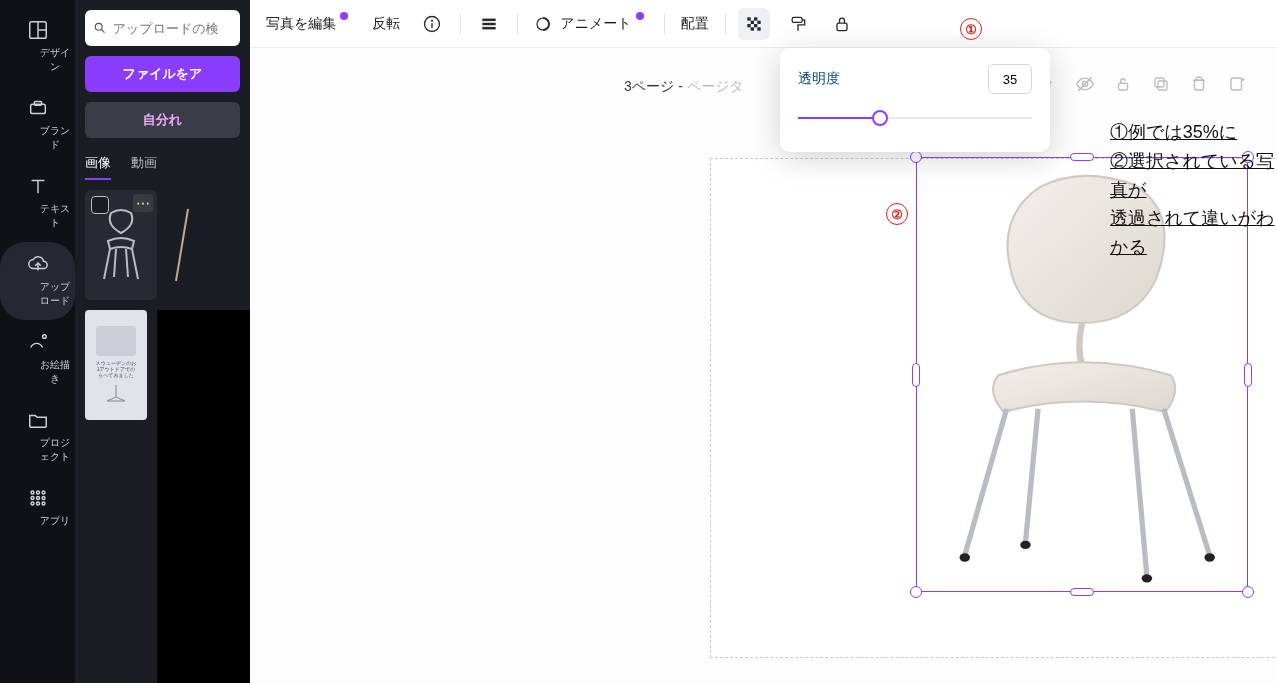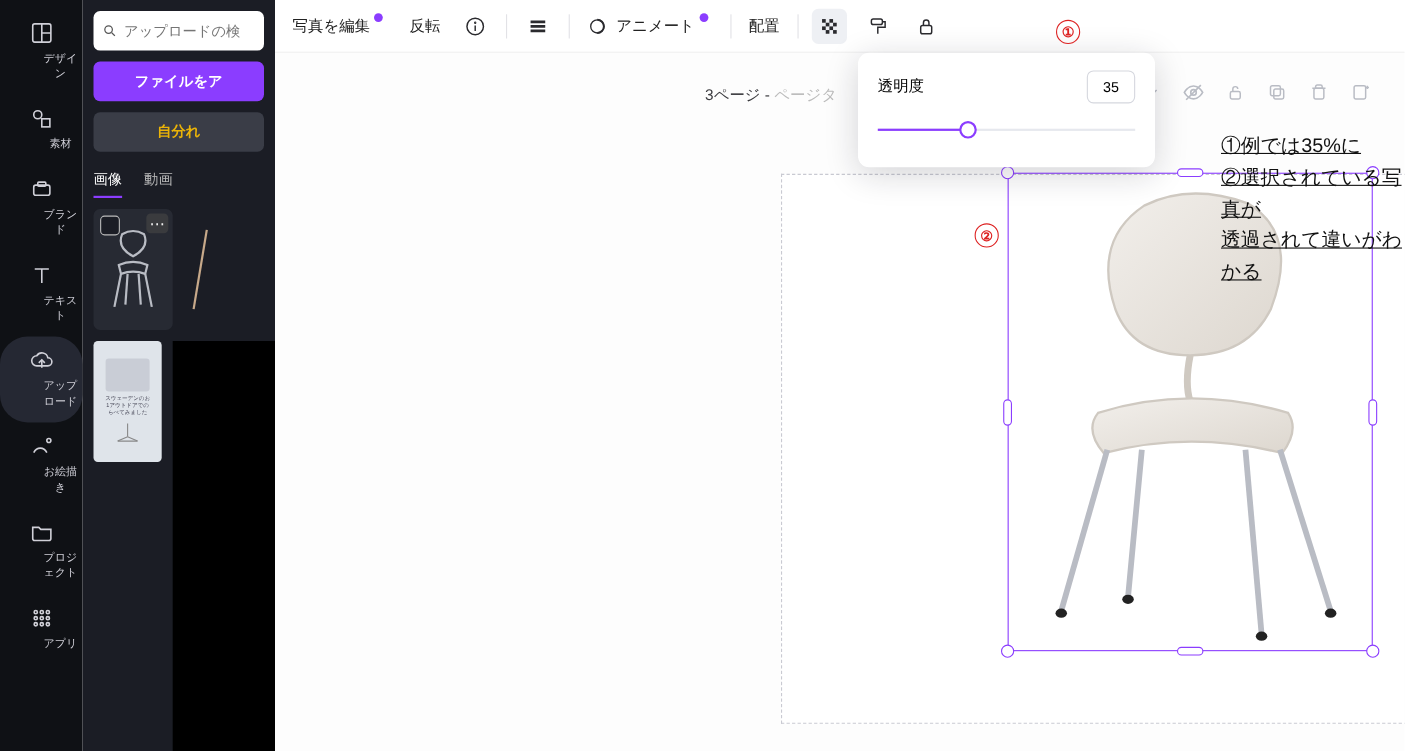"3ページ - ページタ" .pagehdr { left: 391px -> 374px }
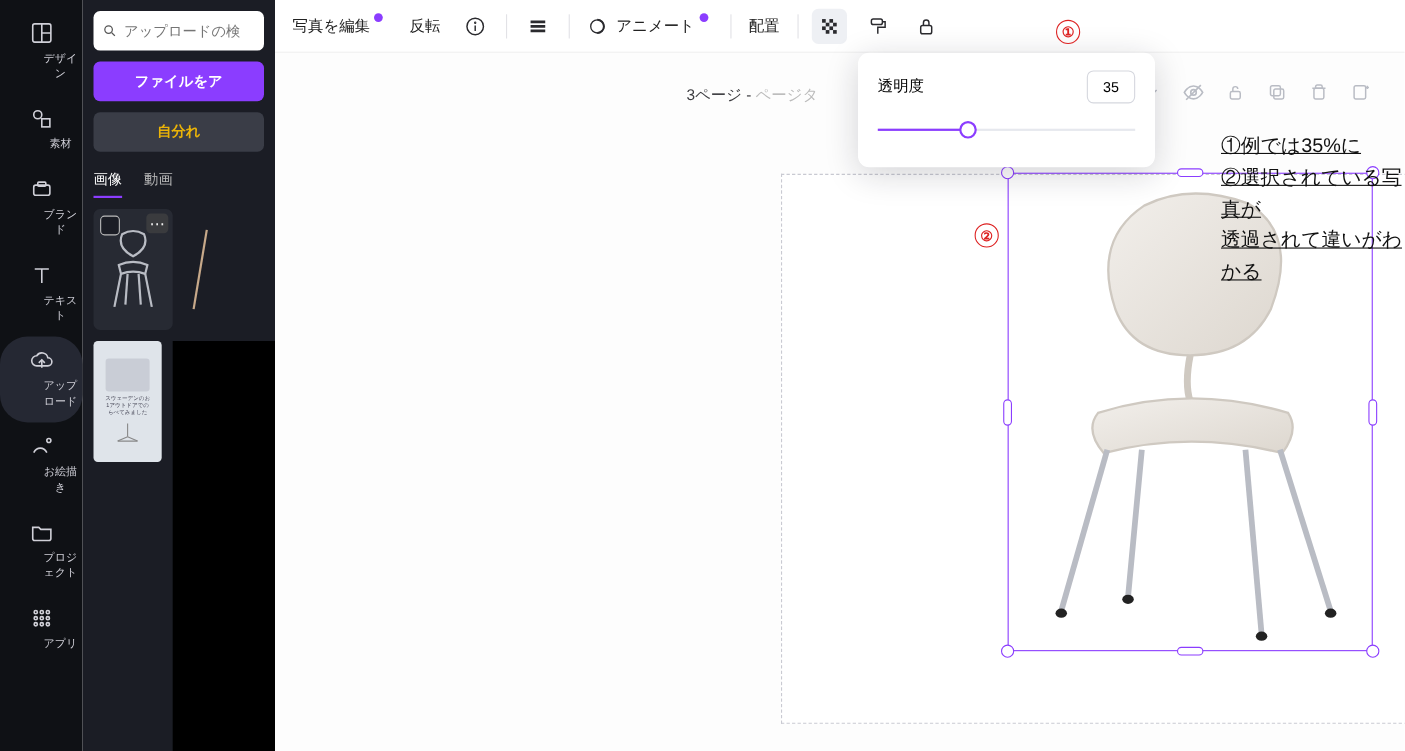"透明度" .popover .row label { color: #000000 -> #0c4a6e }
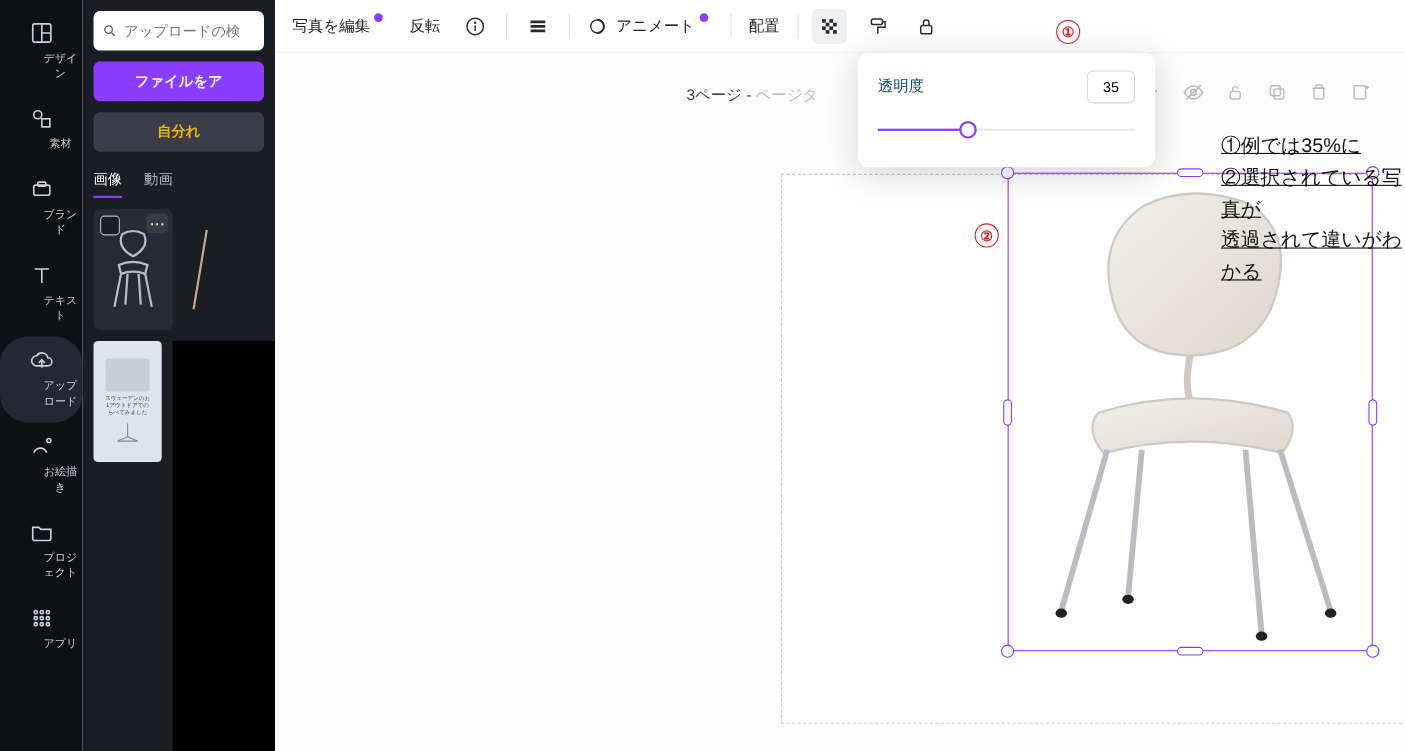"自分れ" .btn-grey { color: #eab308 -> #f0abfc }
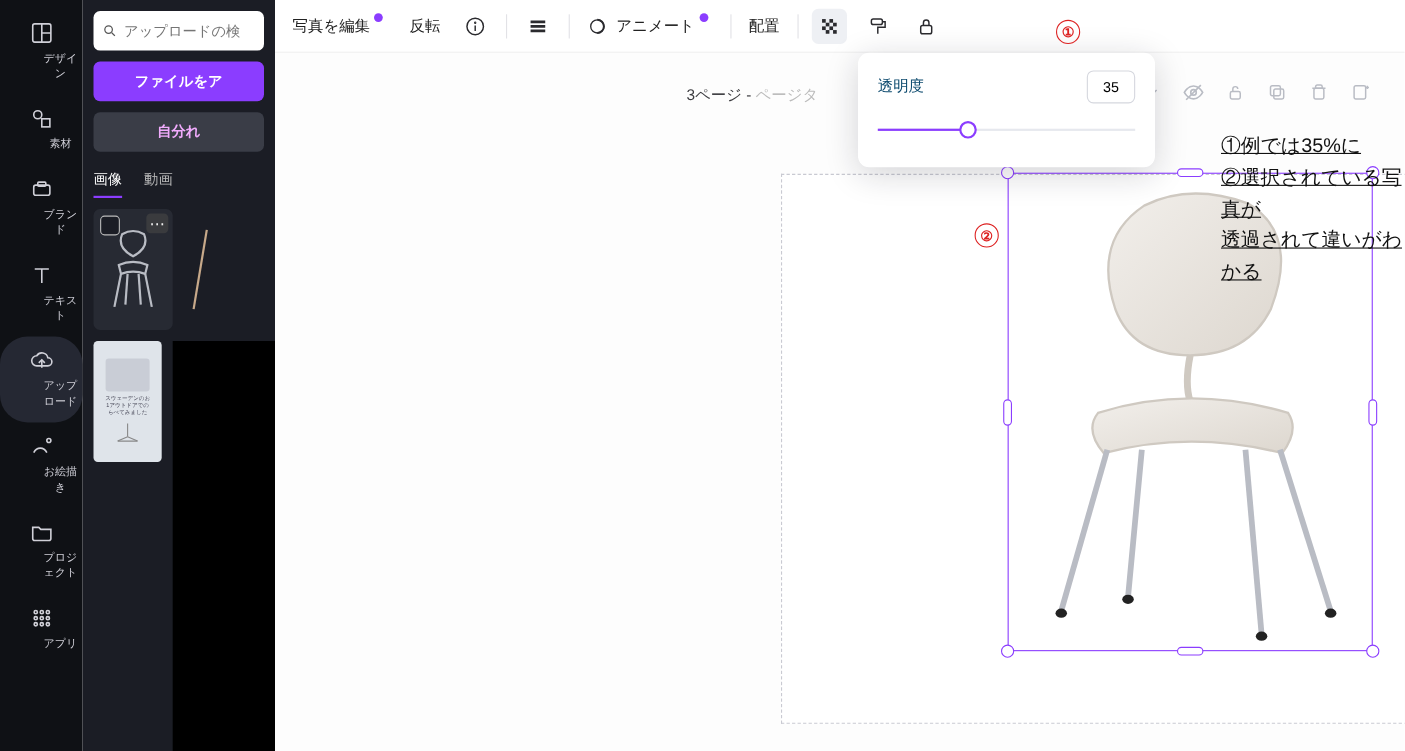"素材" div.rail-item { html: <div> <div> <svg> <circle></circle> <rect></rect> </svg> </div> <div>素材</div> </div> -> none }
